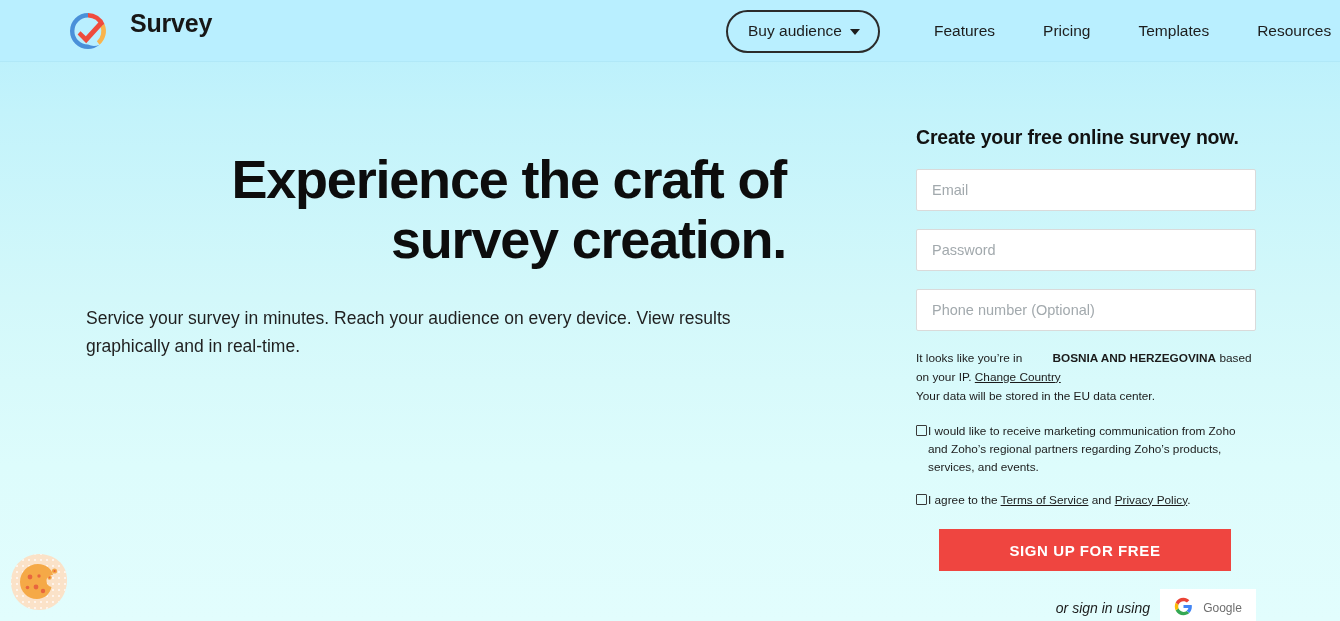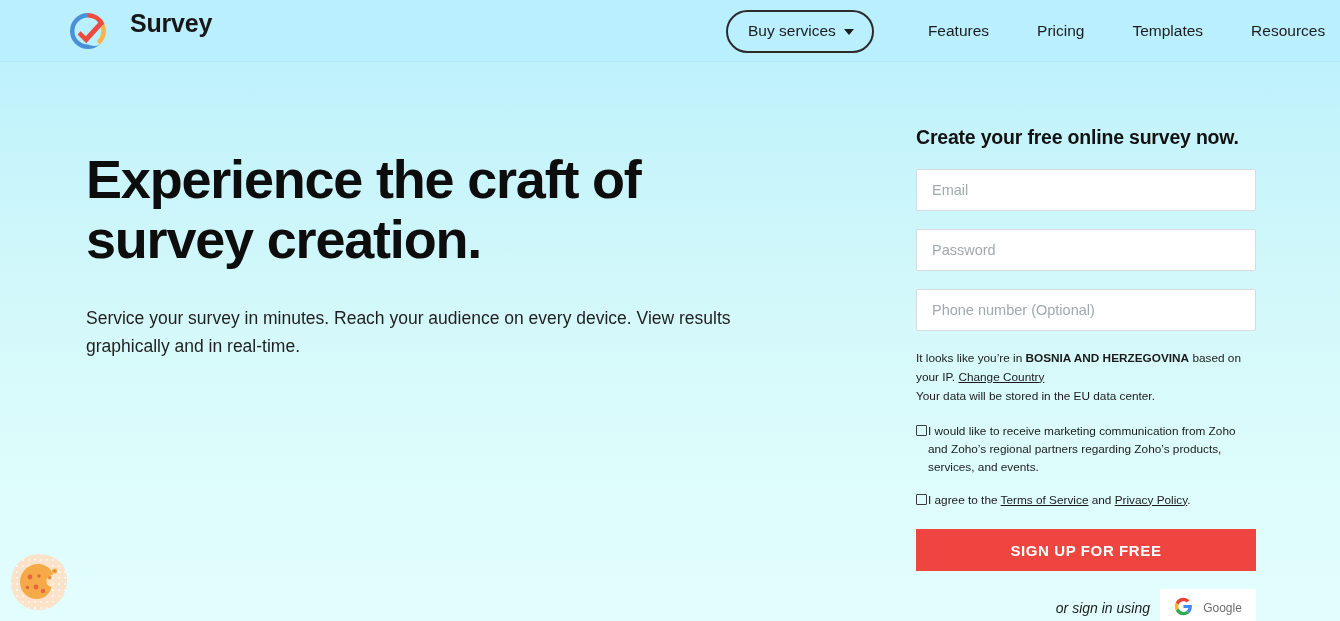"Buy services" span { text: services -> audience }
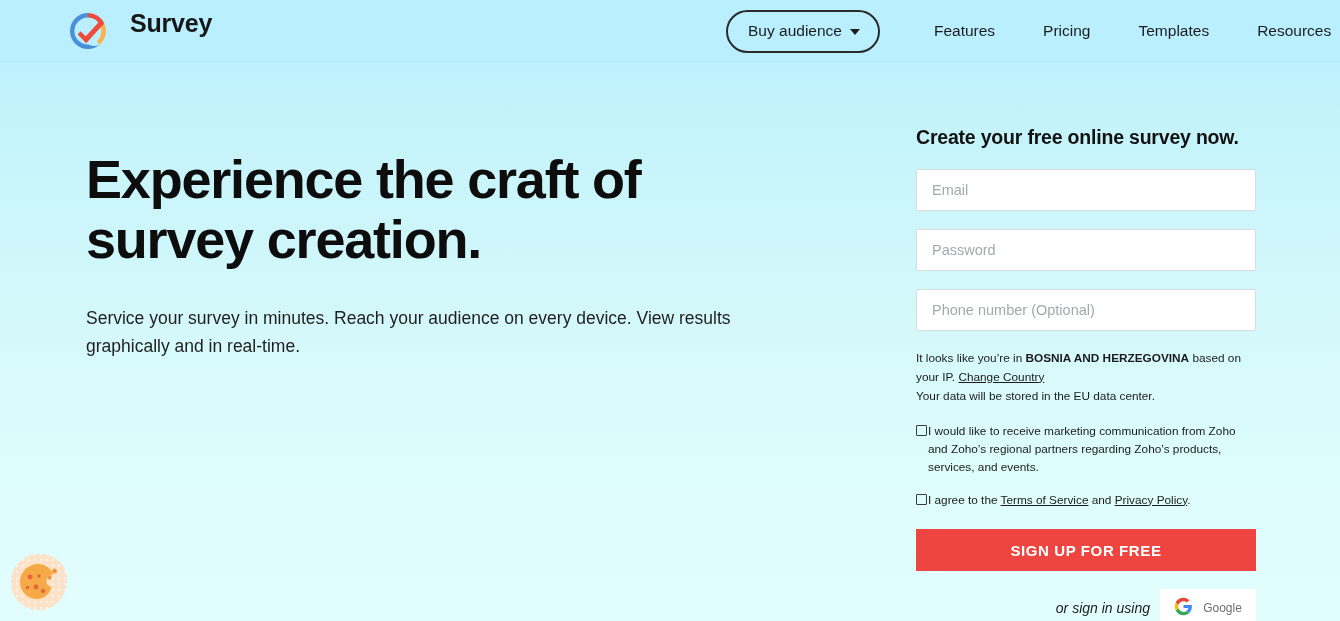"Experience the craft of survey" .hero-title { text-align: none -> right }
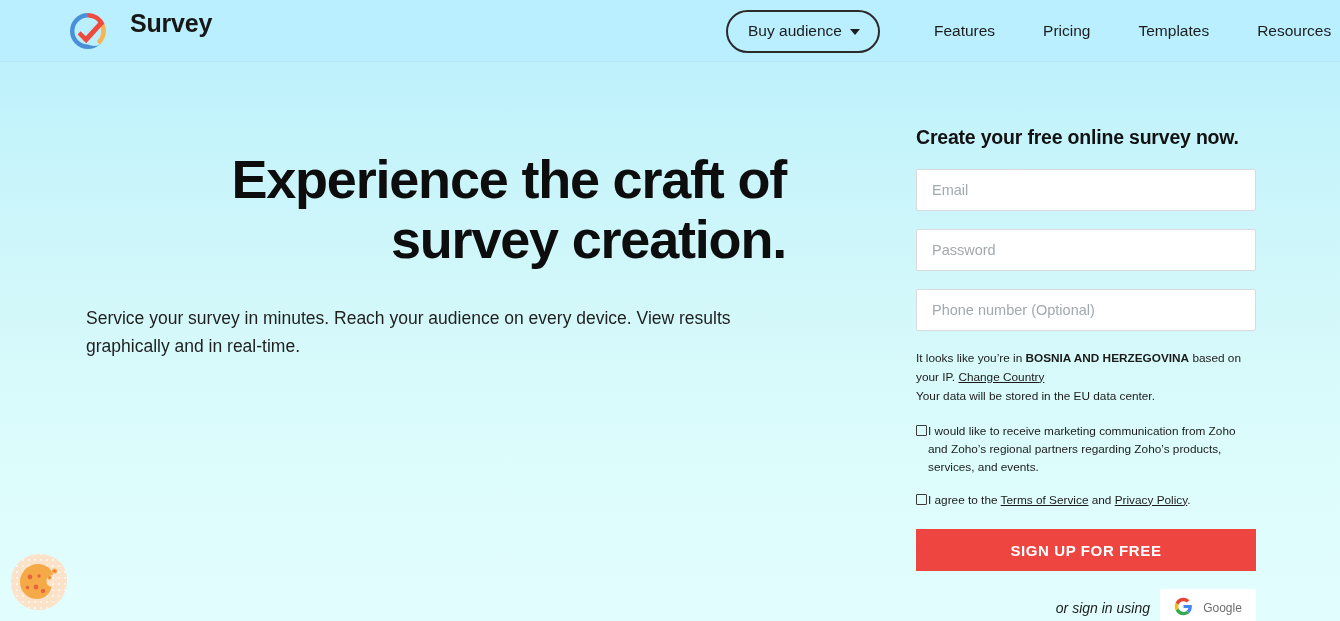"BOSNIA AND HERZEGOVINA" .geo-country { margin-left: none -> 27px }
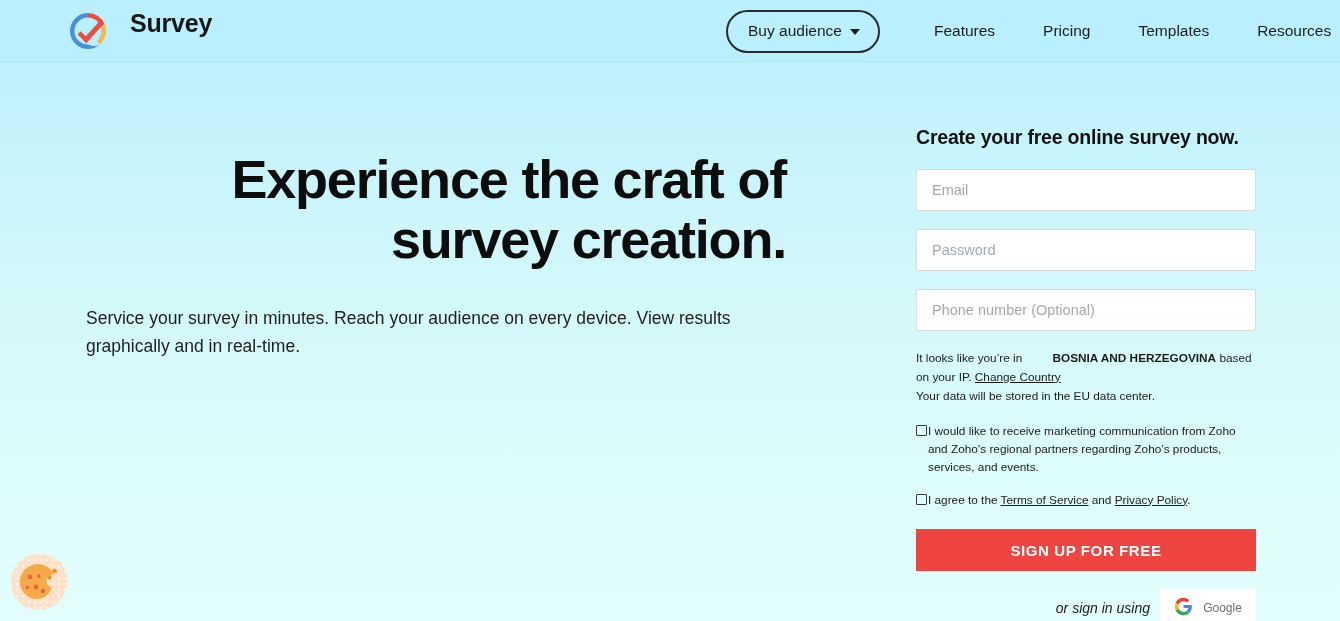"SIGN UP FOR FREE" .signup-btn { margin-left: none -> 23px; width: 340px -> 292px }
